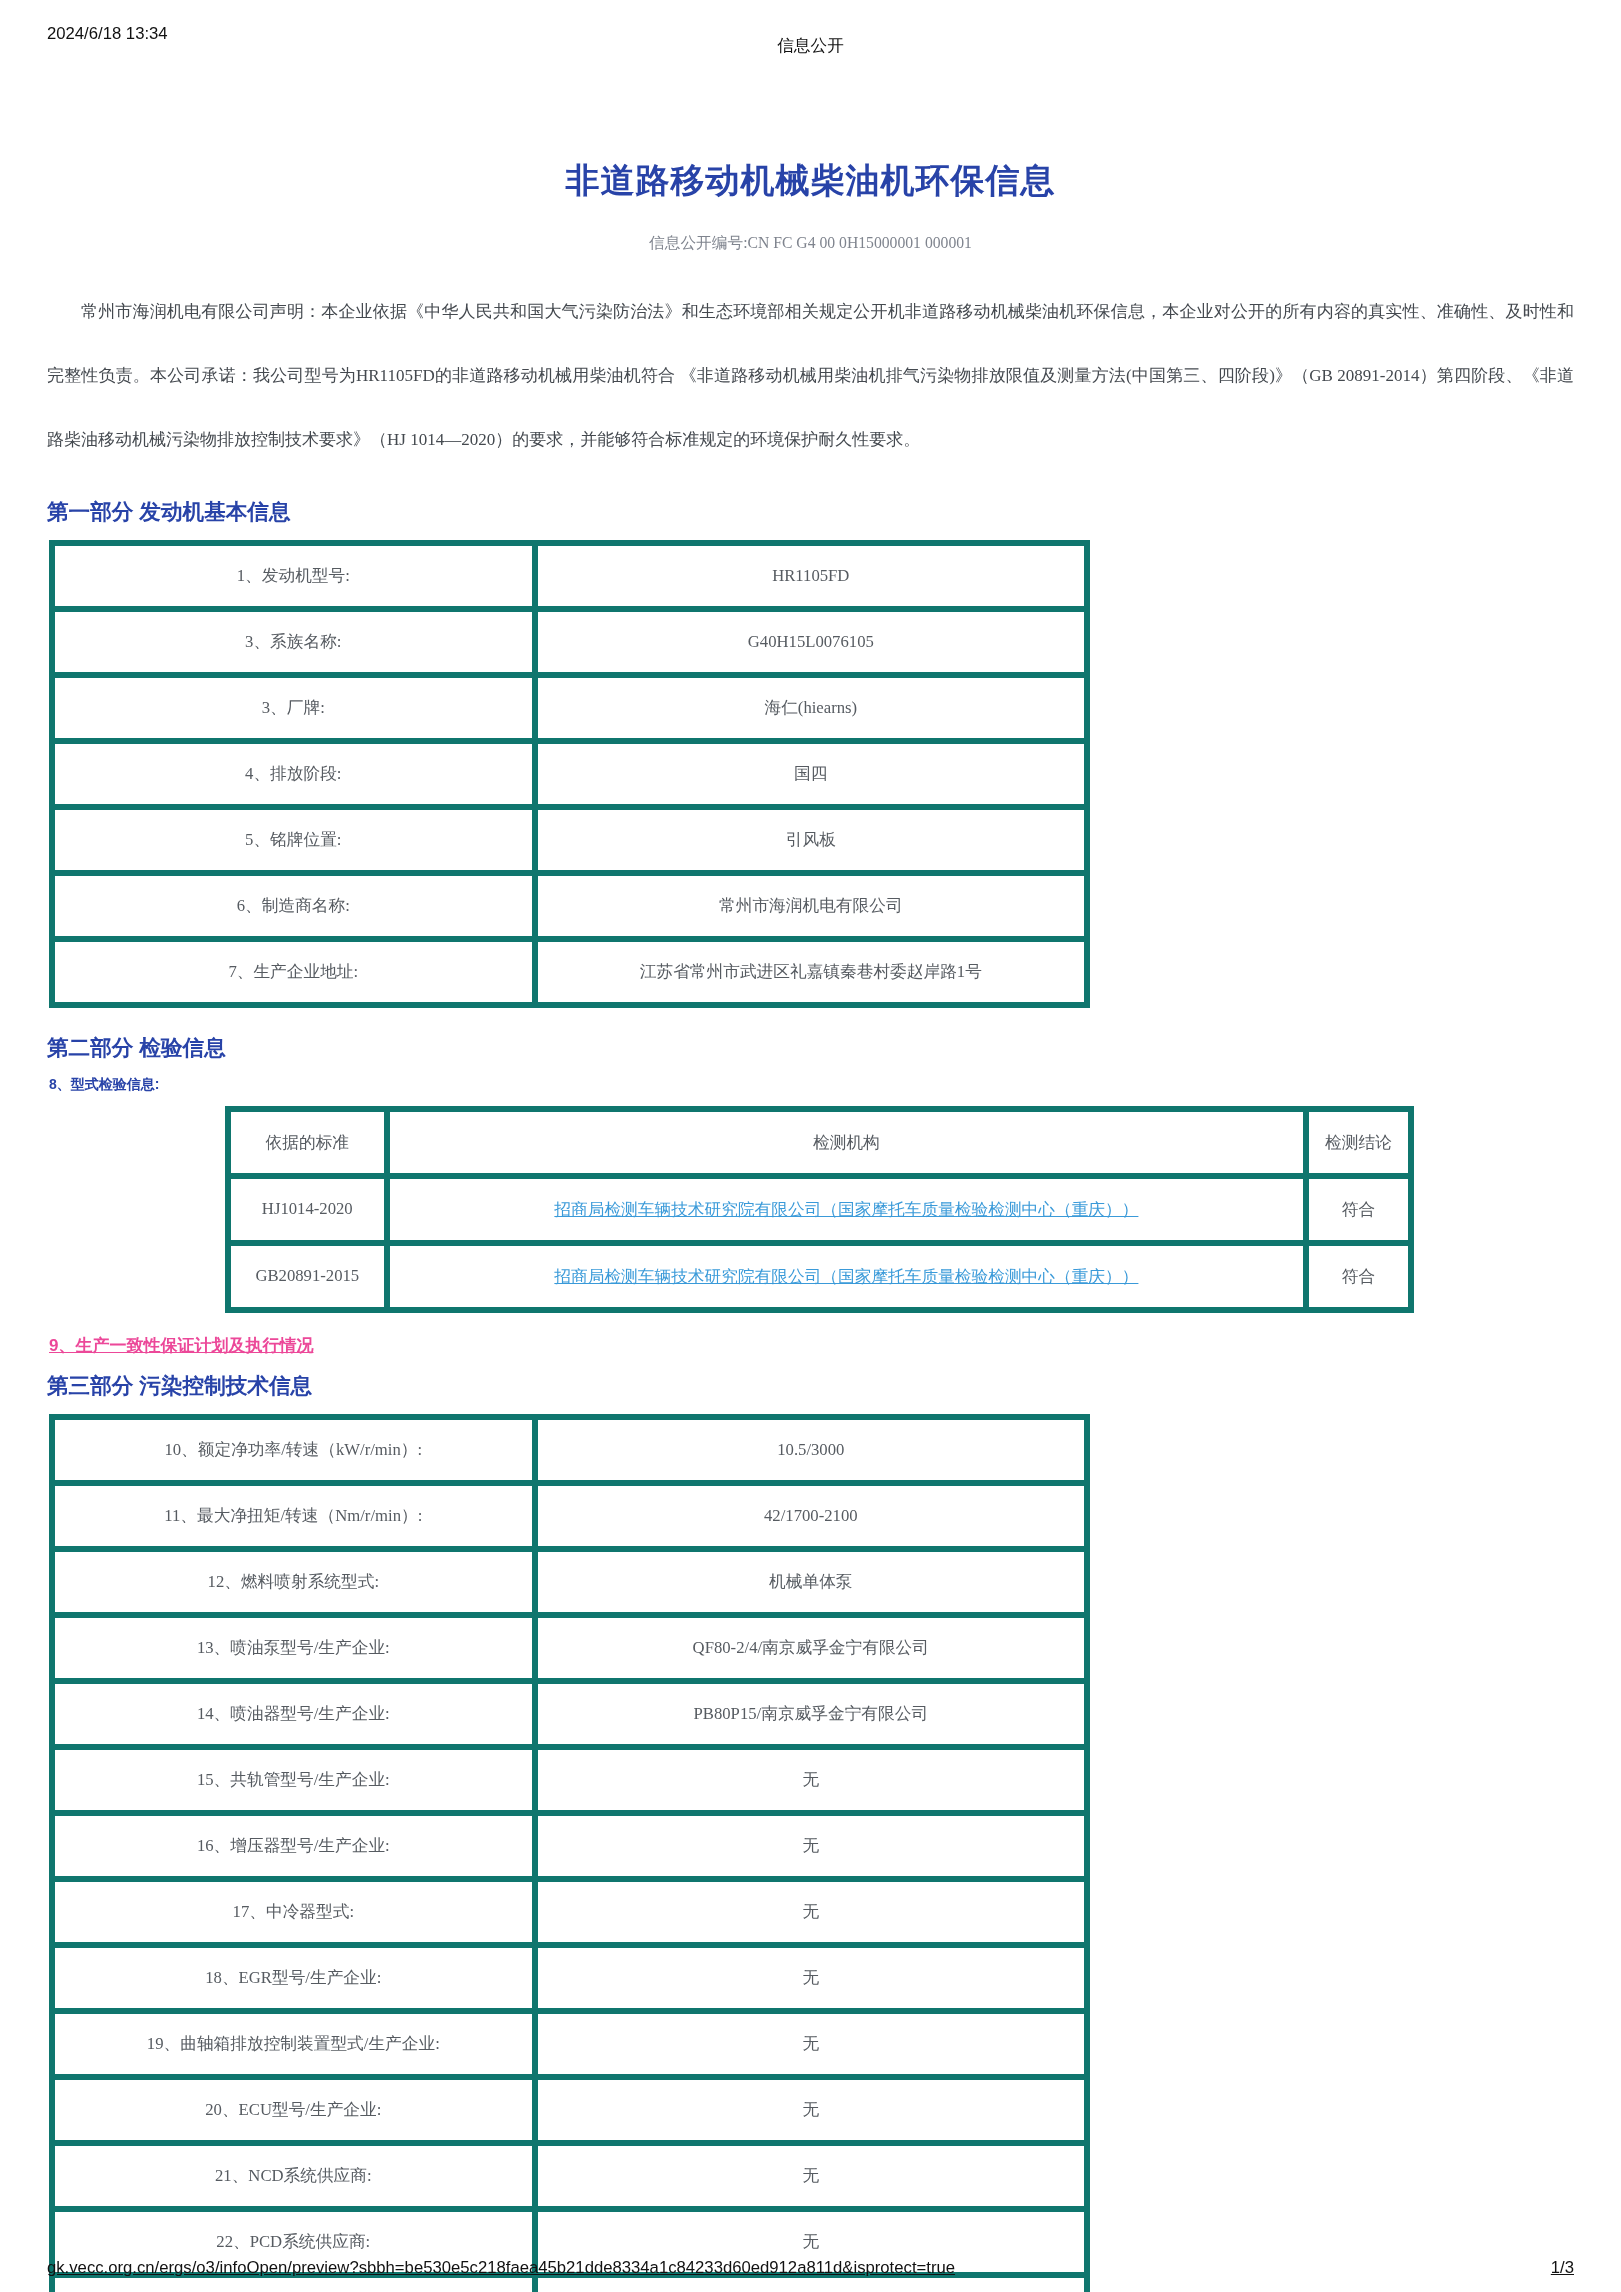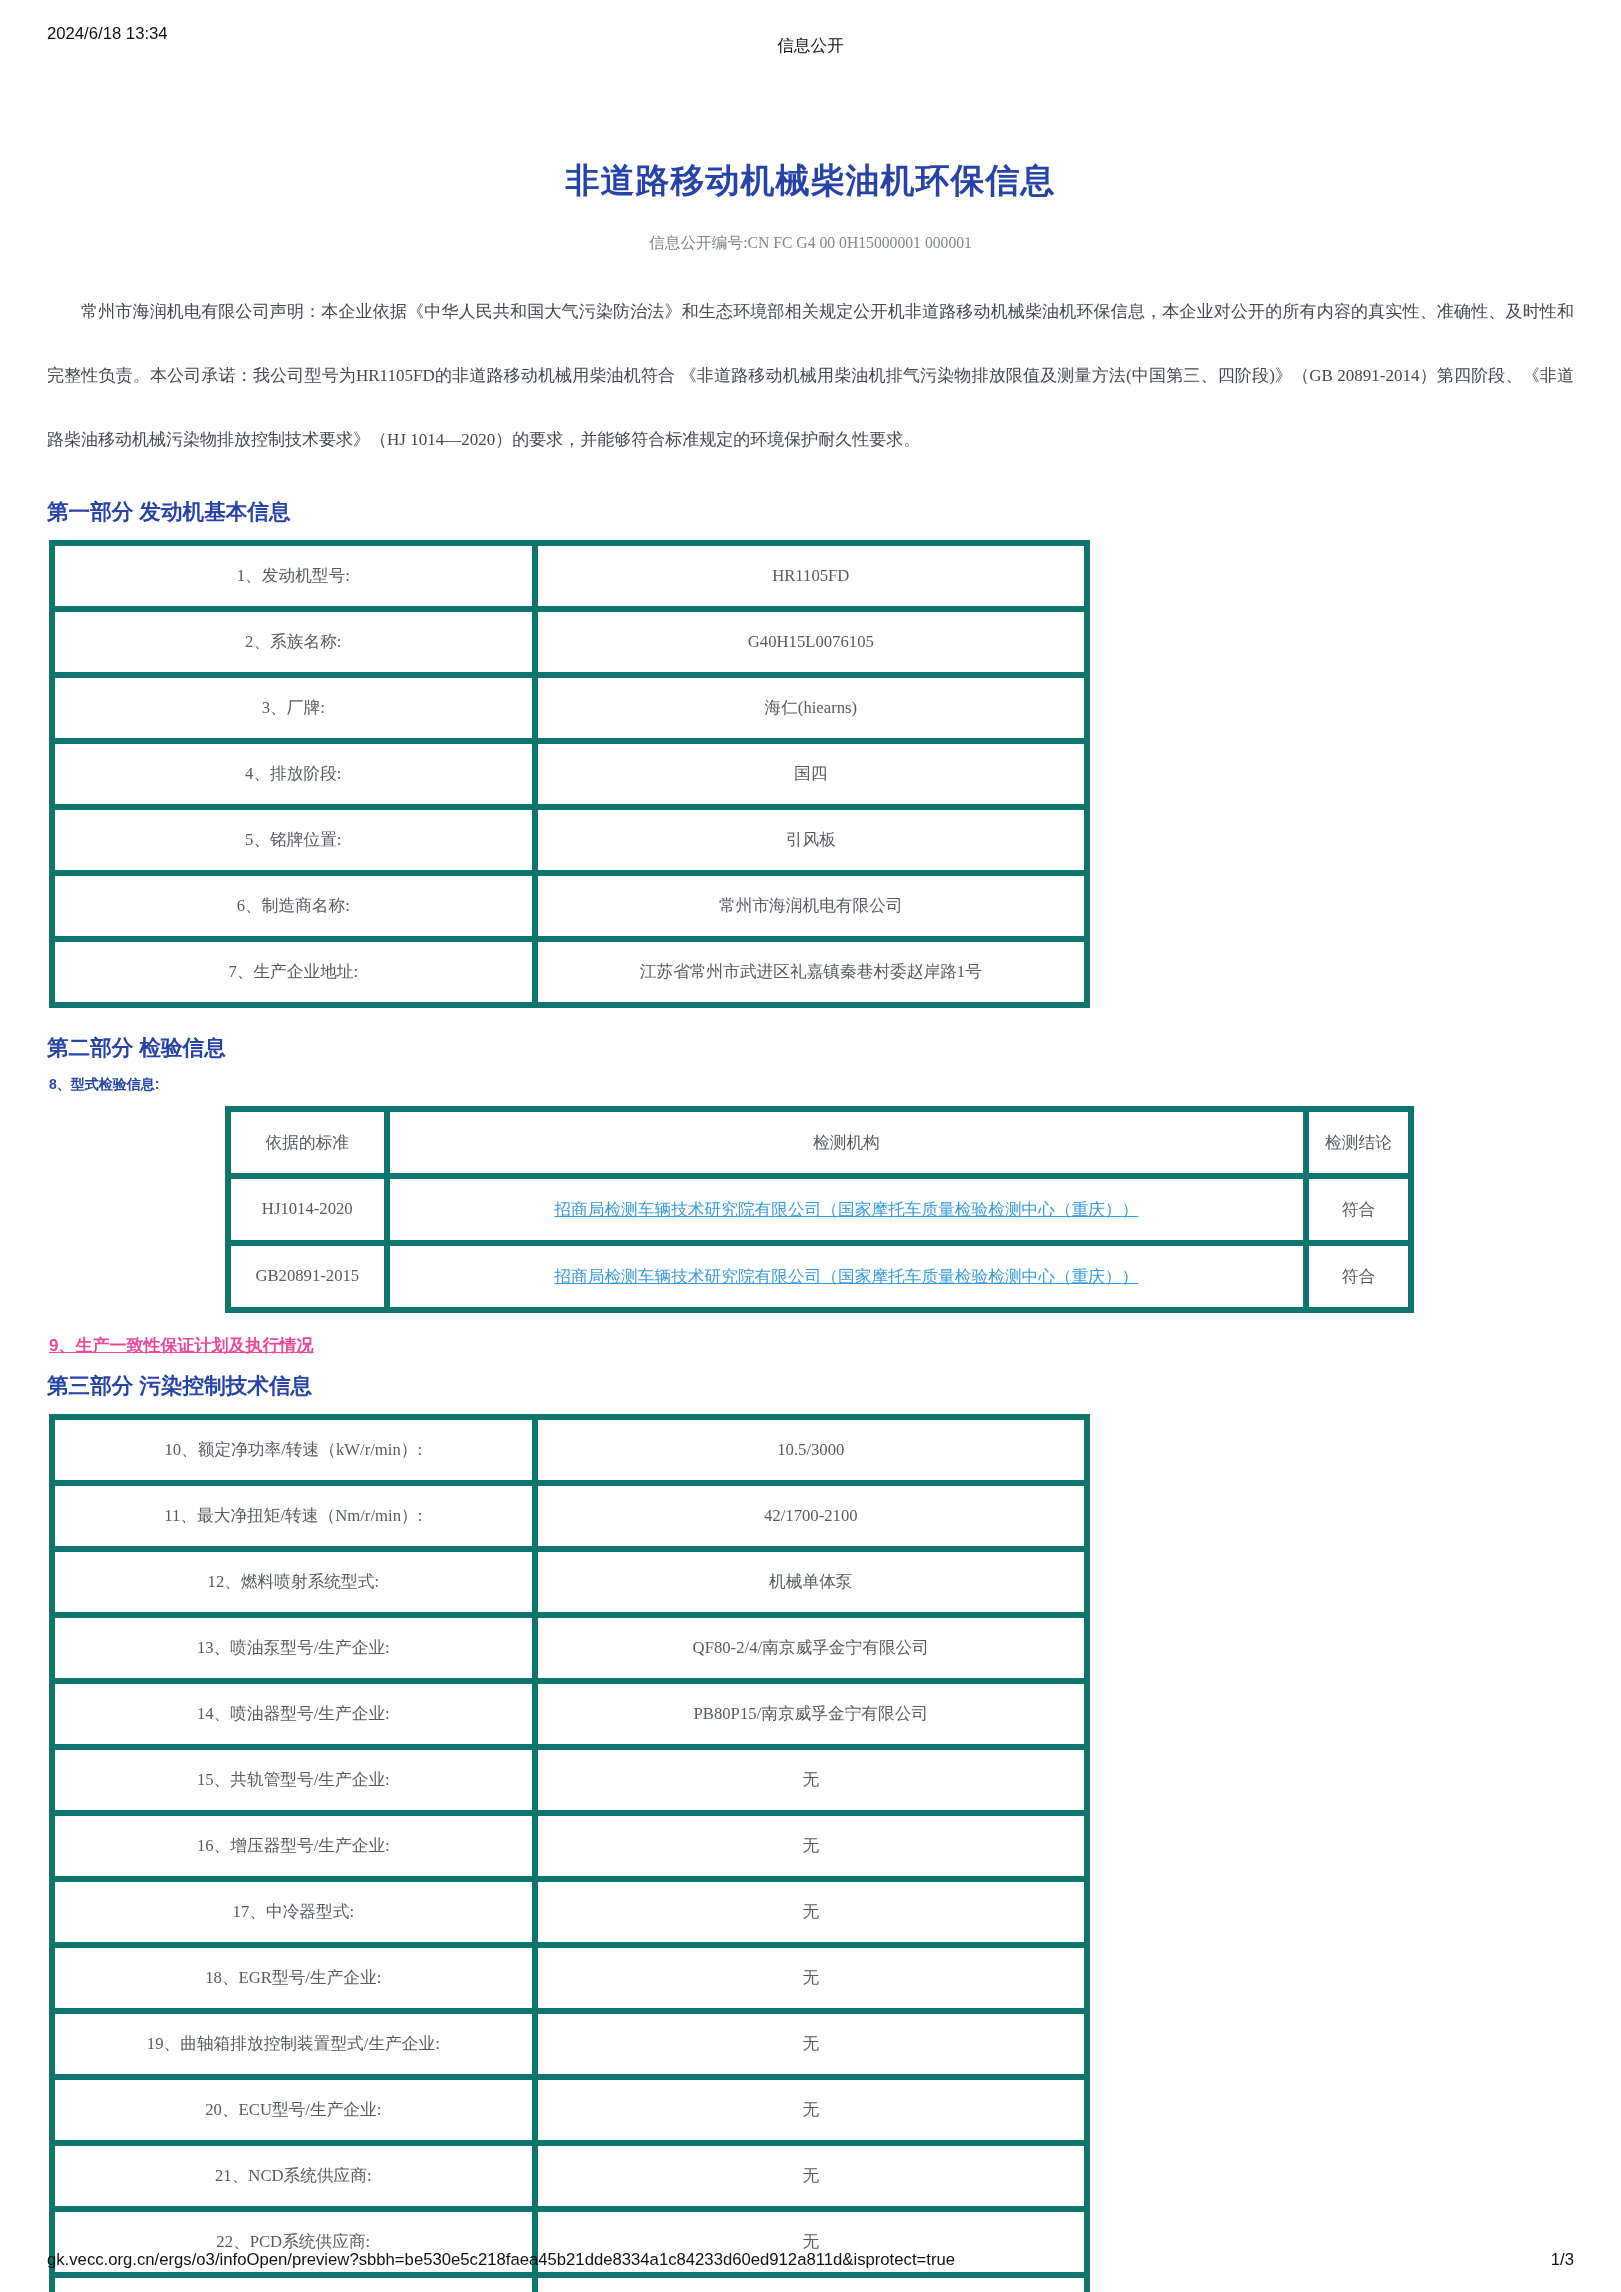"2、系族名称:" td.label-cell { text: 2 -> 3 }
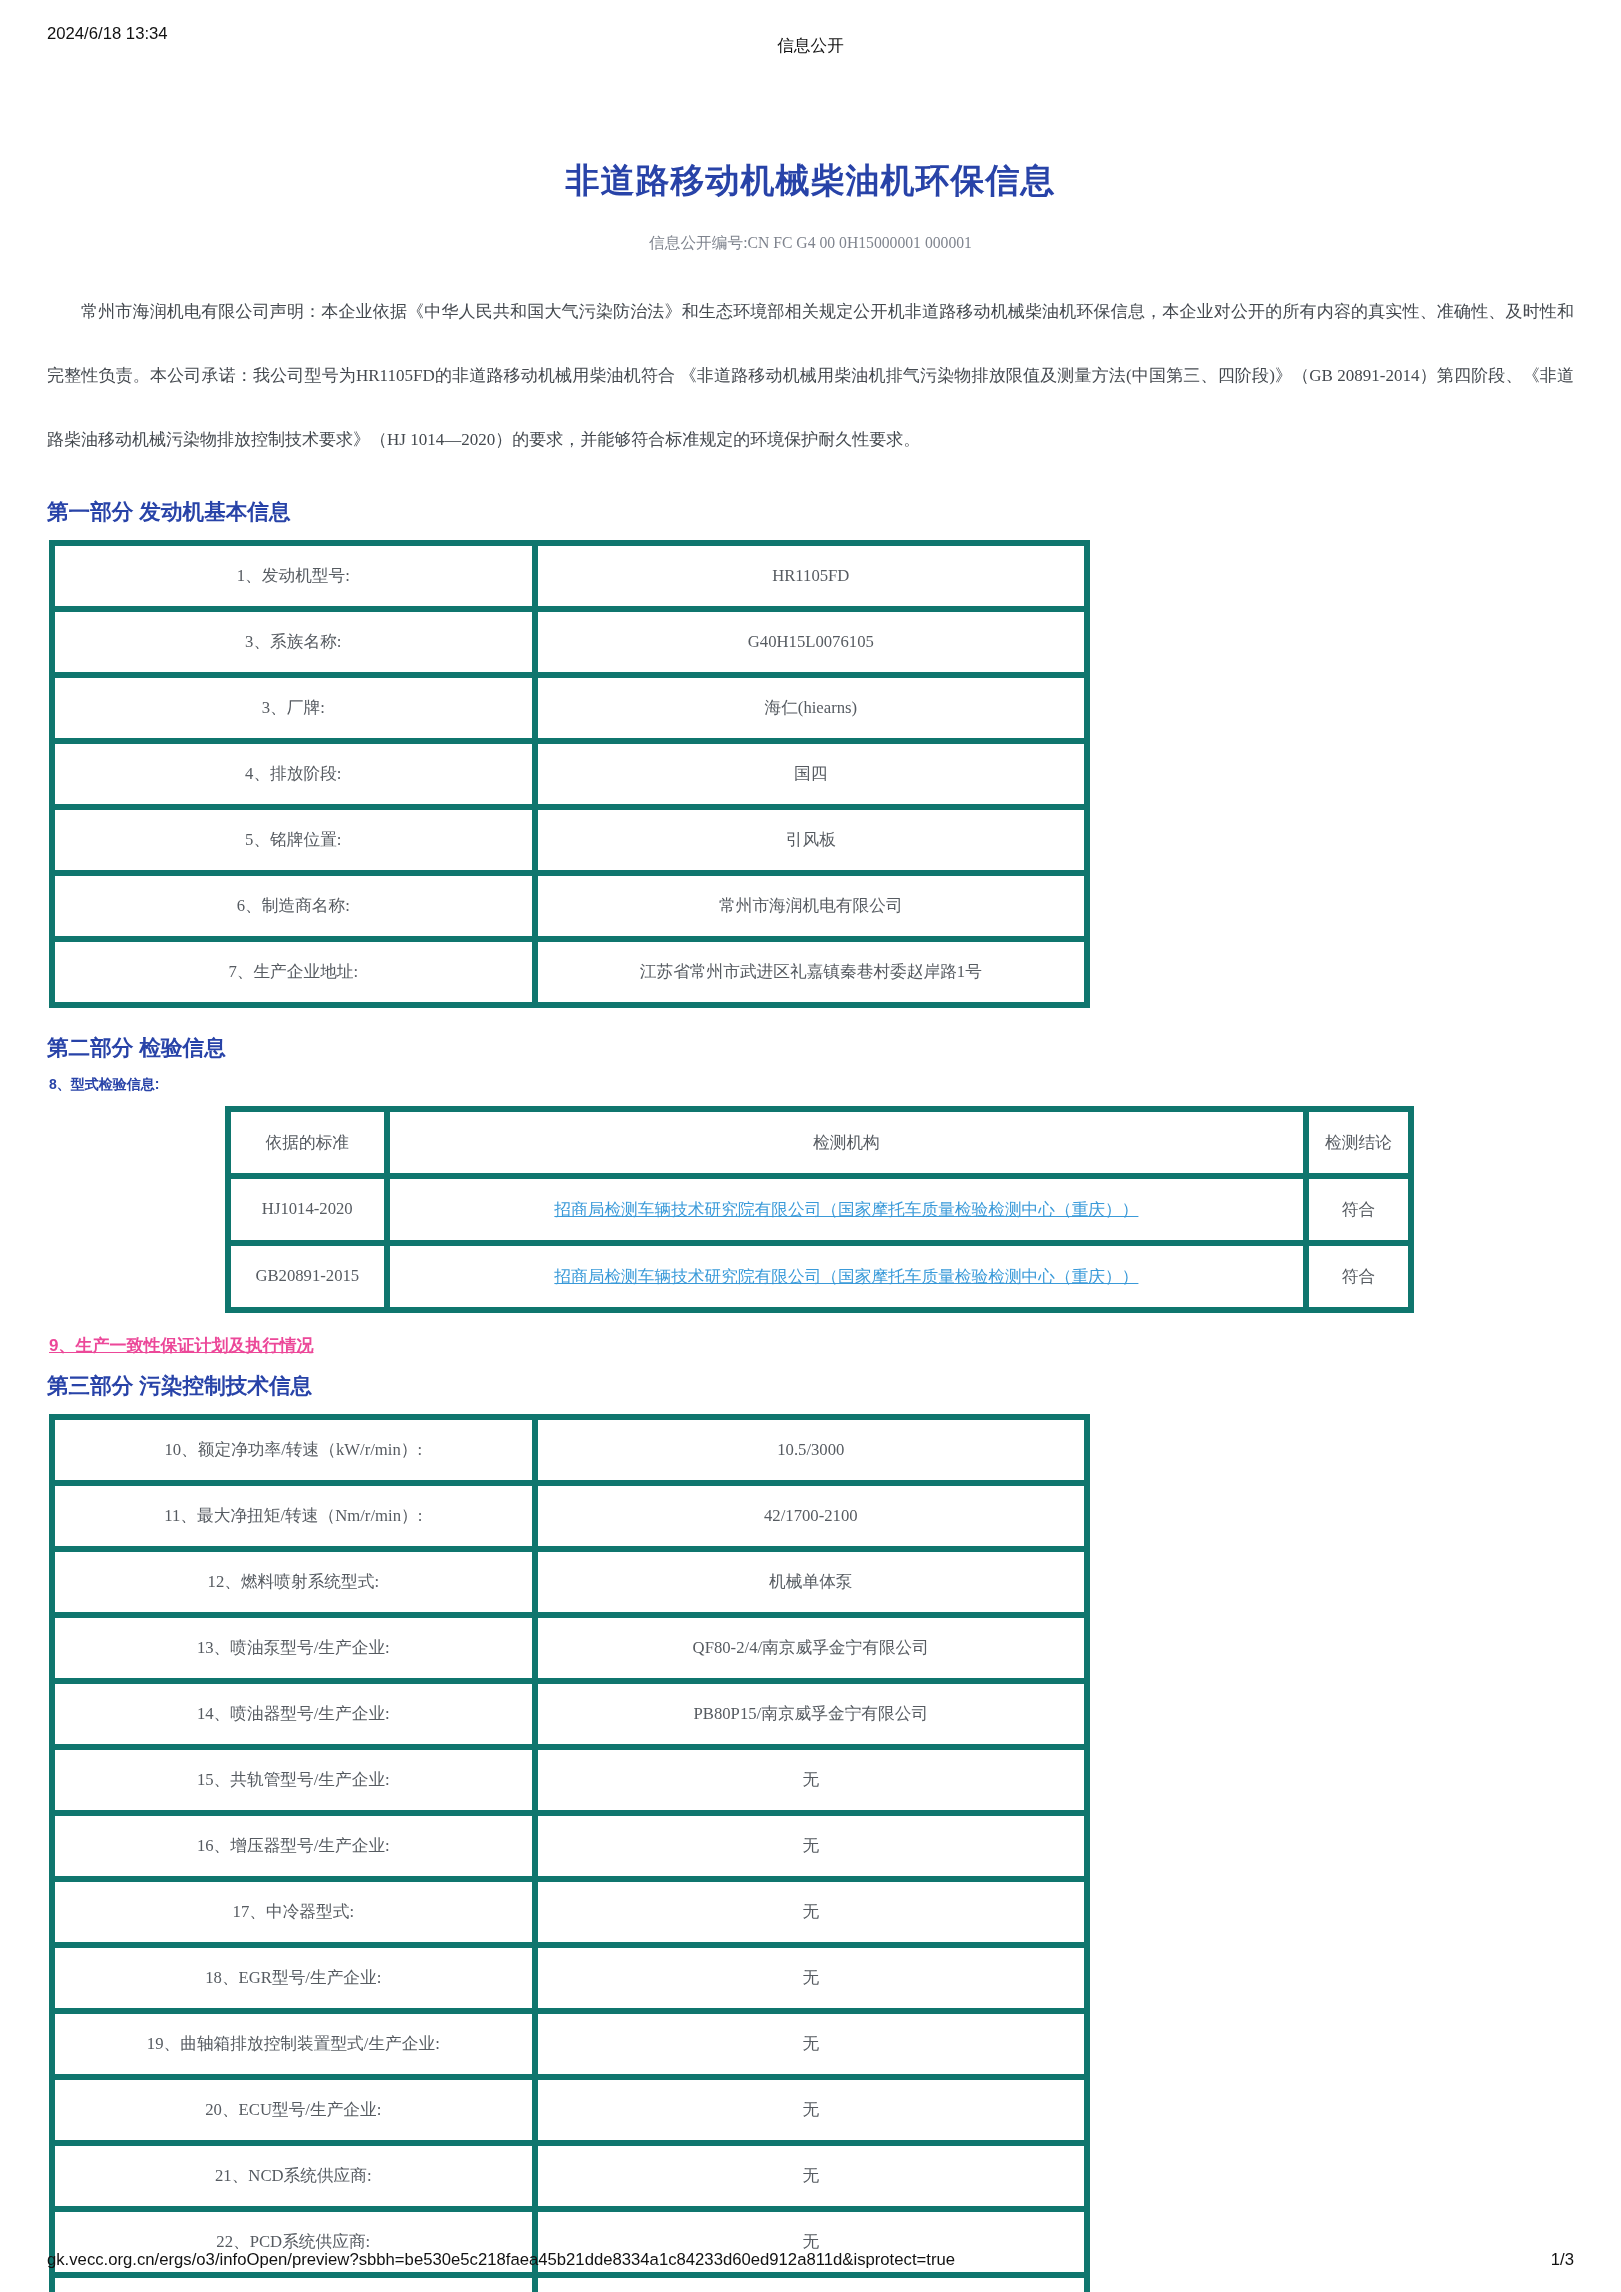"gk.vecc.org.cn/ergs/o3/infoOpen/preview?" .print-footer { bottom: 23px -> 15px; text-decoration: none -> underline }
